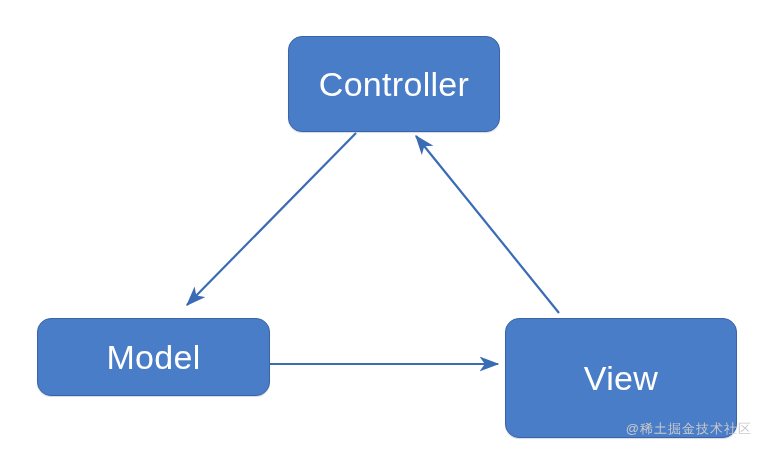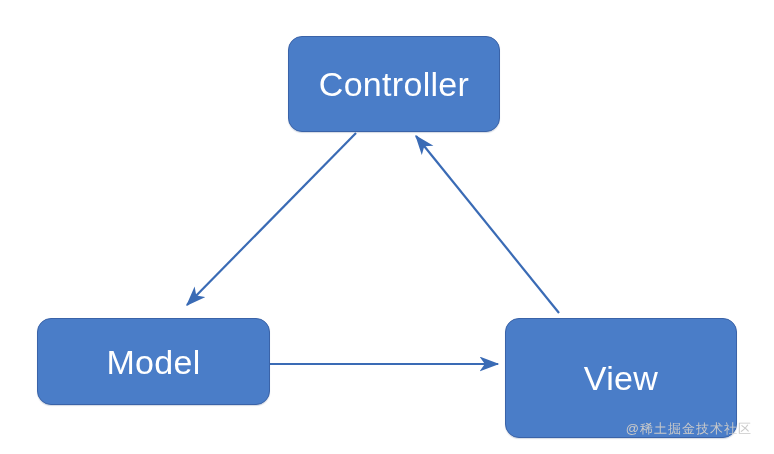"Model" #node-model { height: 87px -> 78px }
